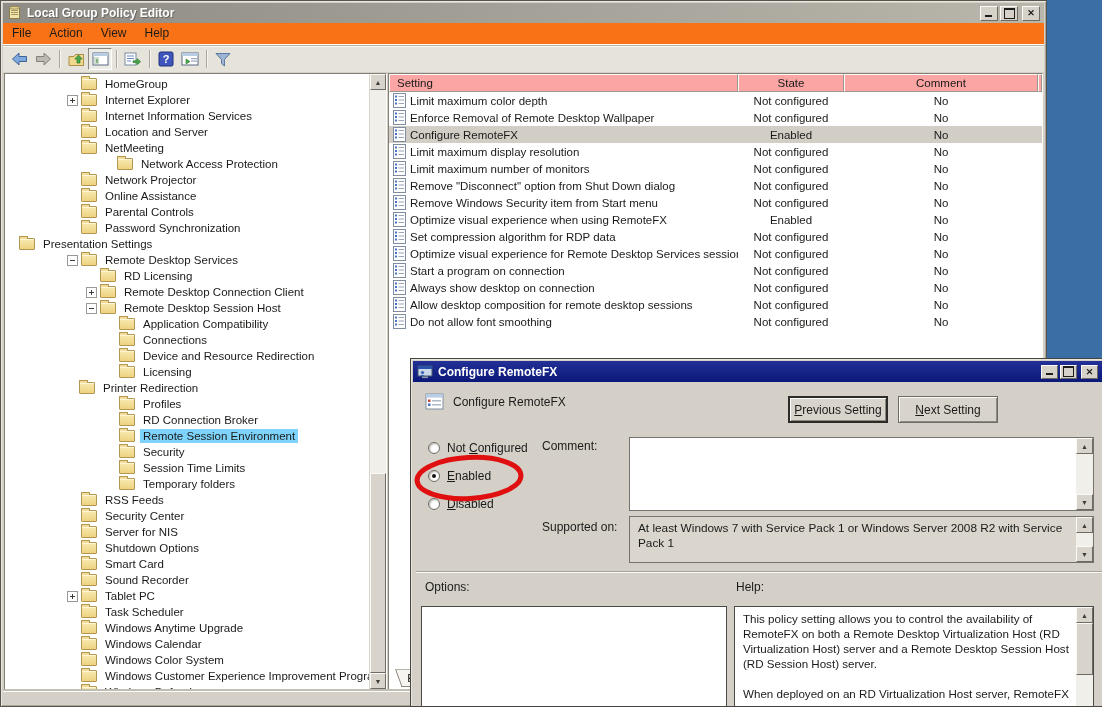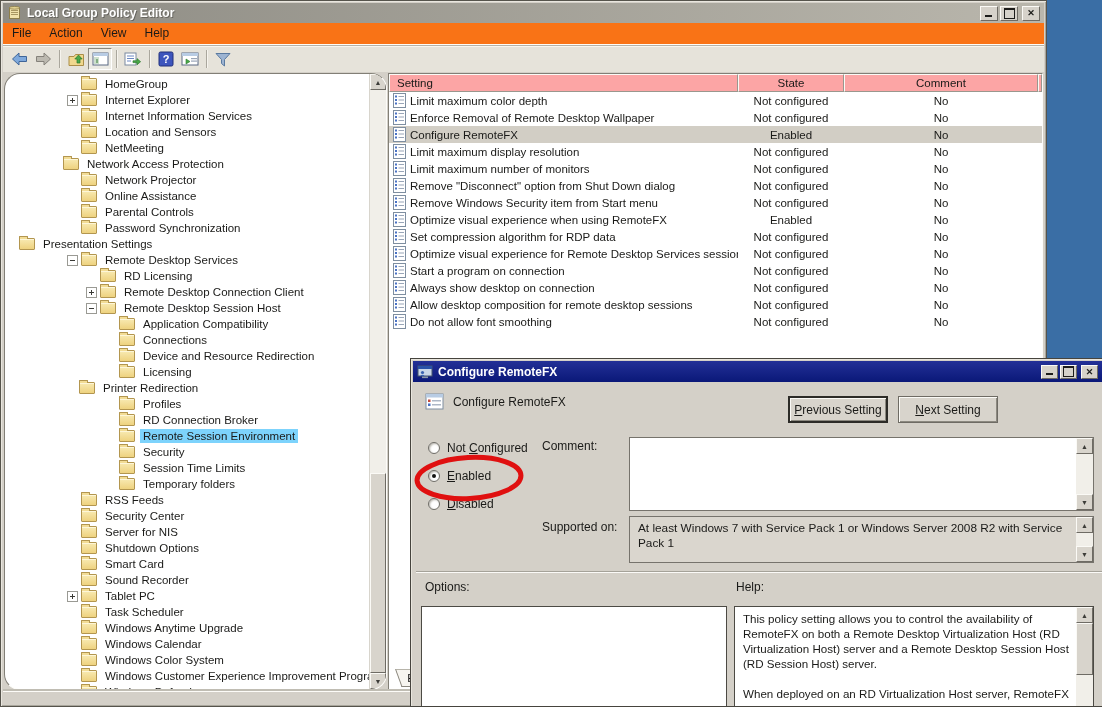"HomeGroup" #tree-pane { border-radius: 16px -> none }
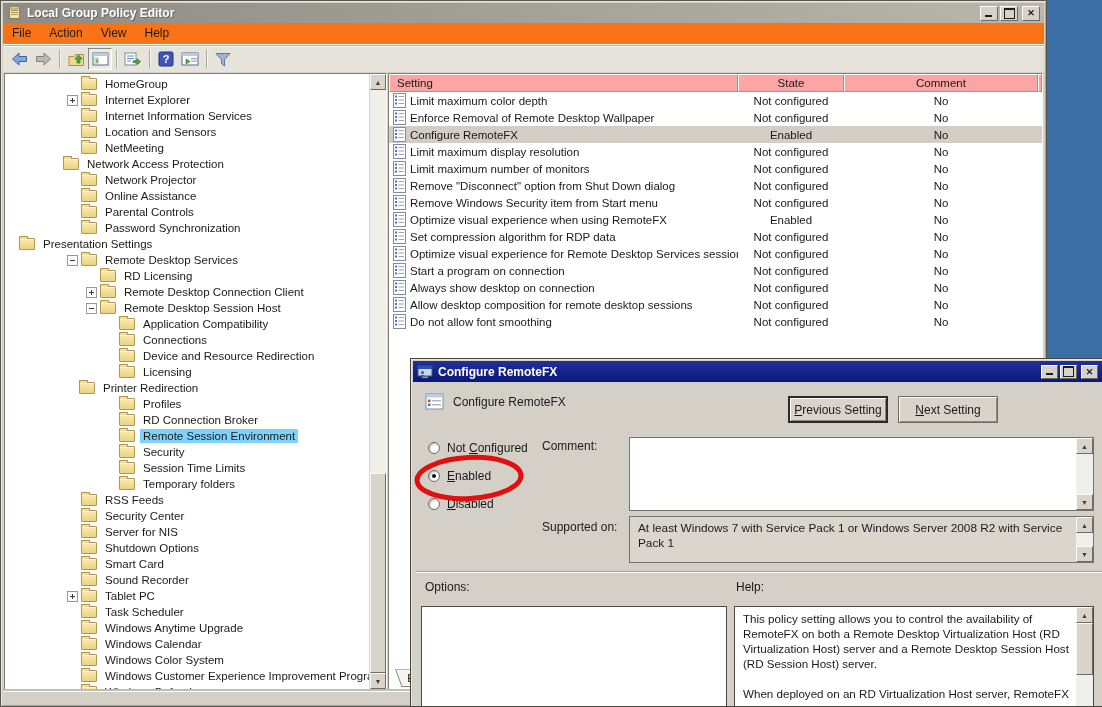"Location and Sensors" span.tlabel { text: Sensors -> Server }
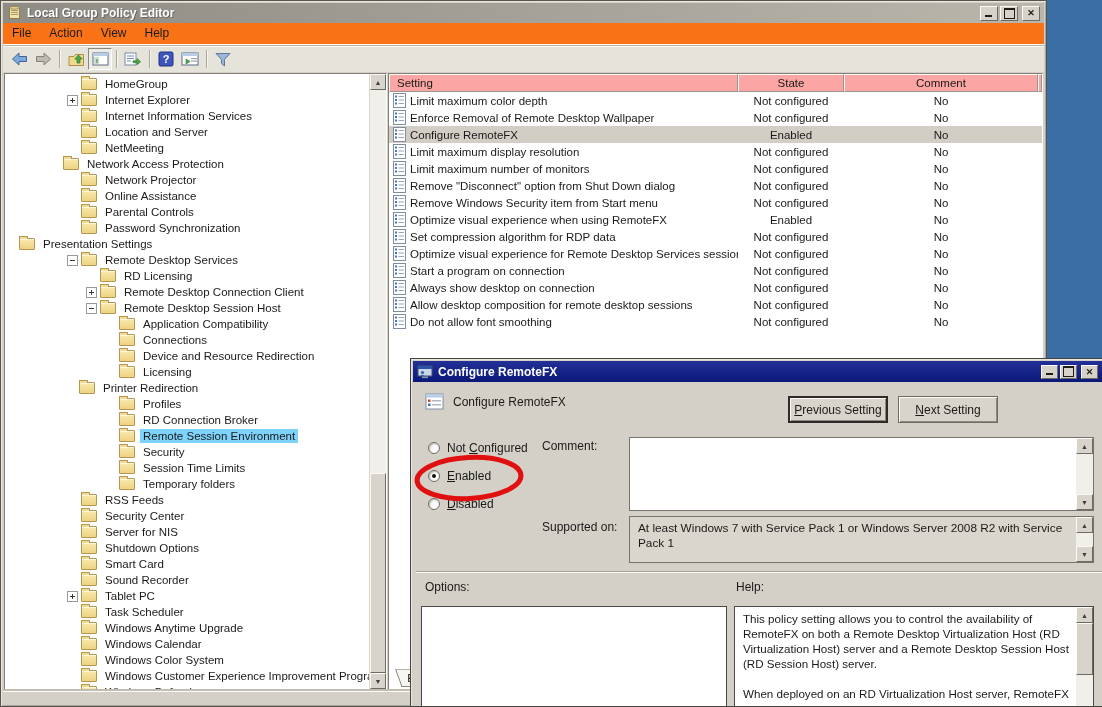"Network Access Protection" div.trow { padding-left: 44px -> 98px }
